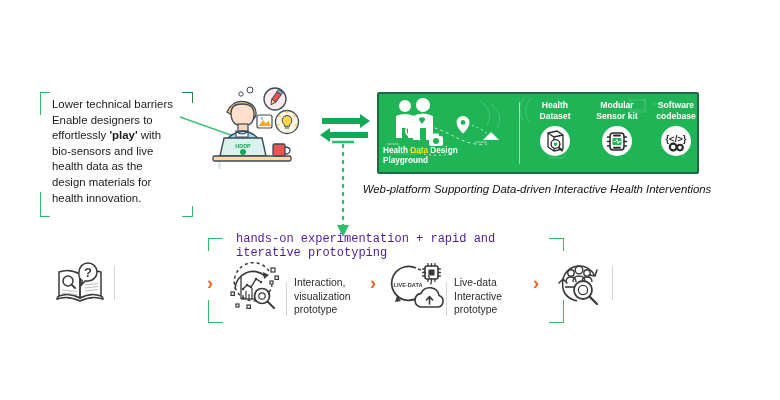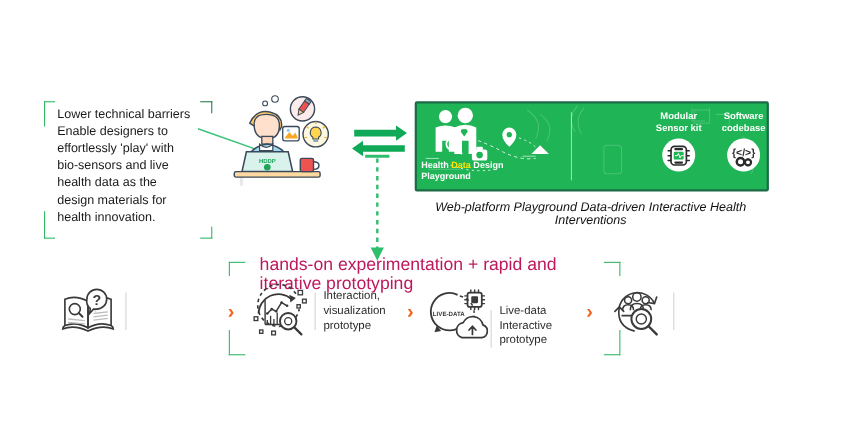"Health Dataset" div.feature { html: none -> <div> <div>Health Dataset</div> <div> <svg> <circle></circle> <g> <path></path> <path></path> </g> <circle></circle> <path></path> <line></line> </svg> </div> </div> }
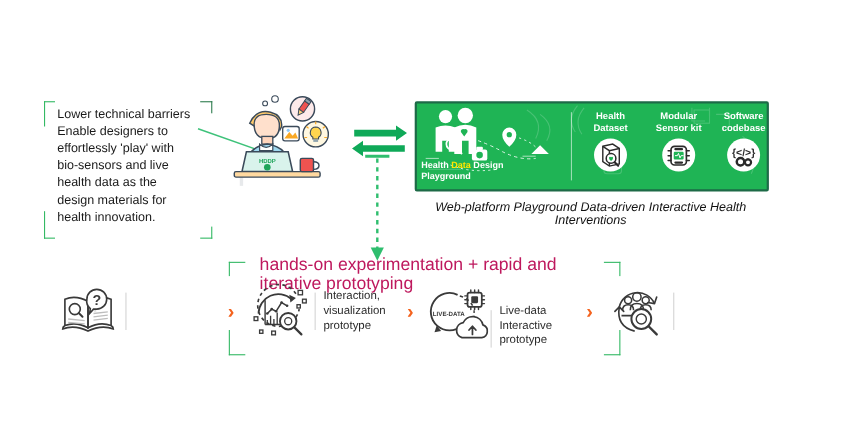"'play'" #statement-text b { font-weight: normal -> bold }
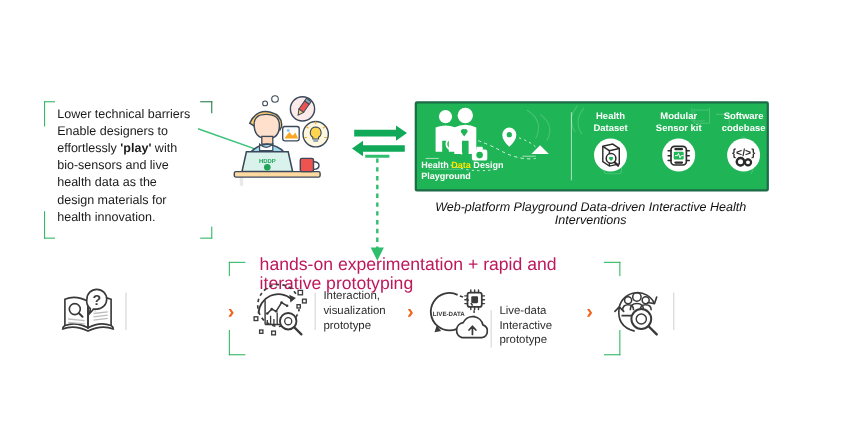"Web-platform Playground Data-driven" div { text: Playground -> Supporting }
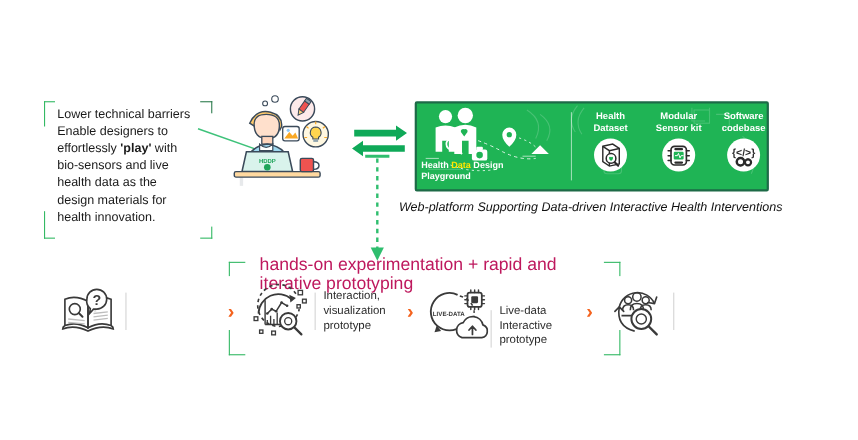"hands-on experimentation + rapid and" #pipeline-header { color: #be185d -> #4c1d95; font-family: Liberation Sans, sans-serif -> Liberation Mono, monospace; font-size: 16px -> 12px }
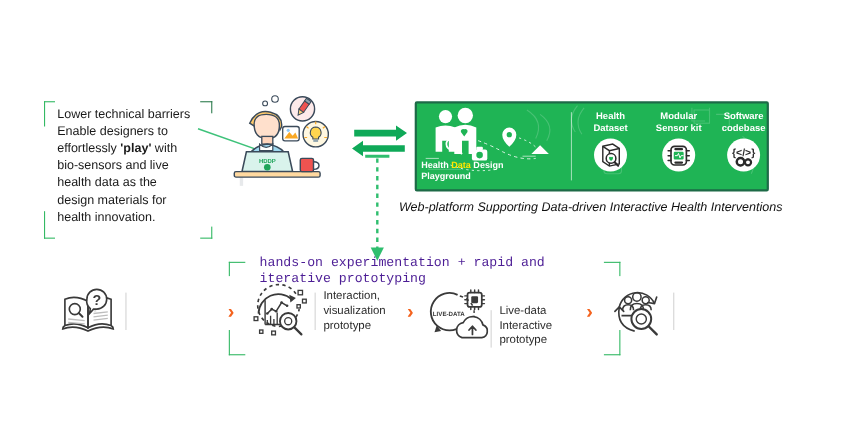"Interaction," #stage-1 { align-items: none -> flex-end }
